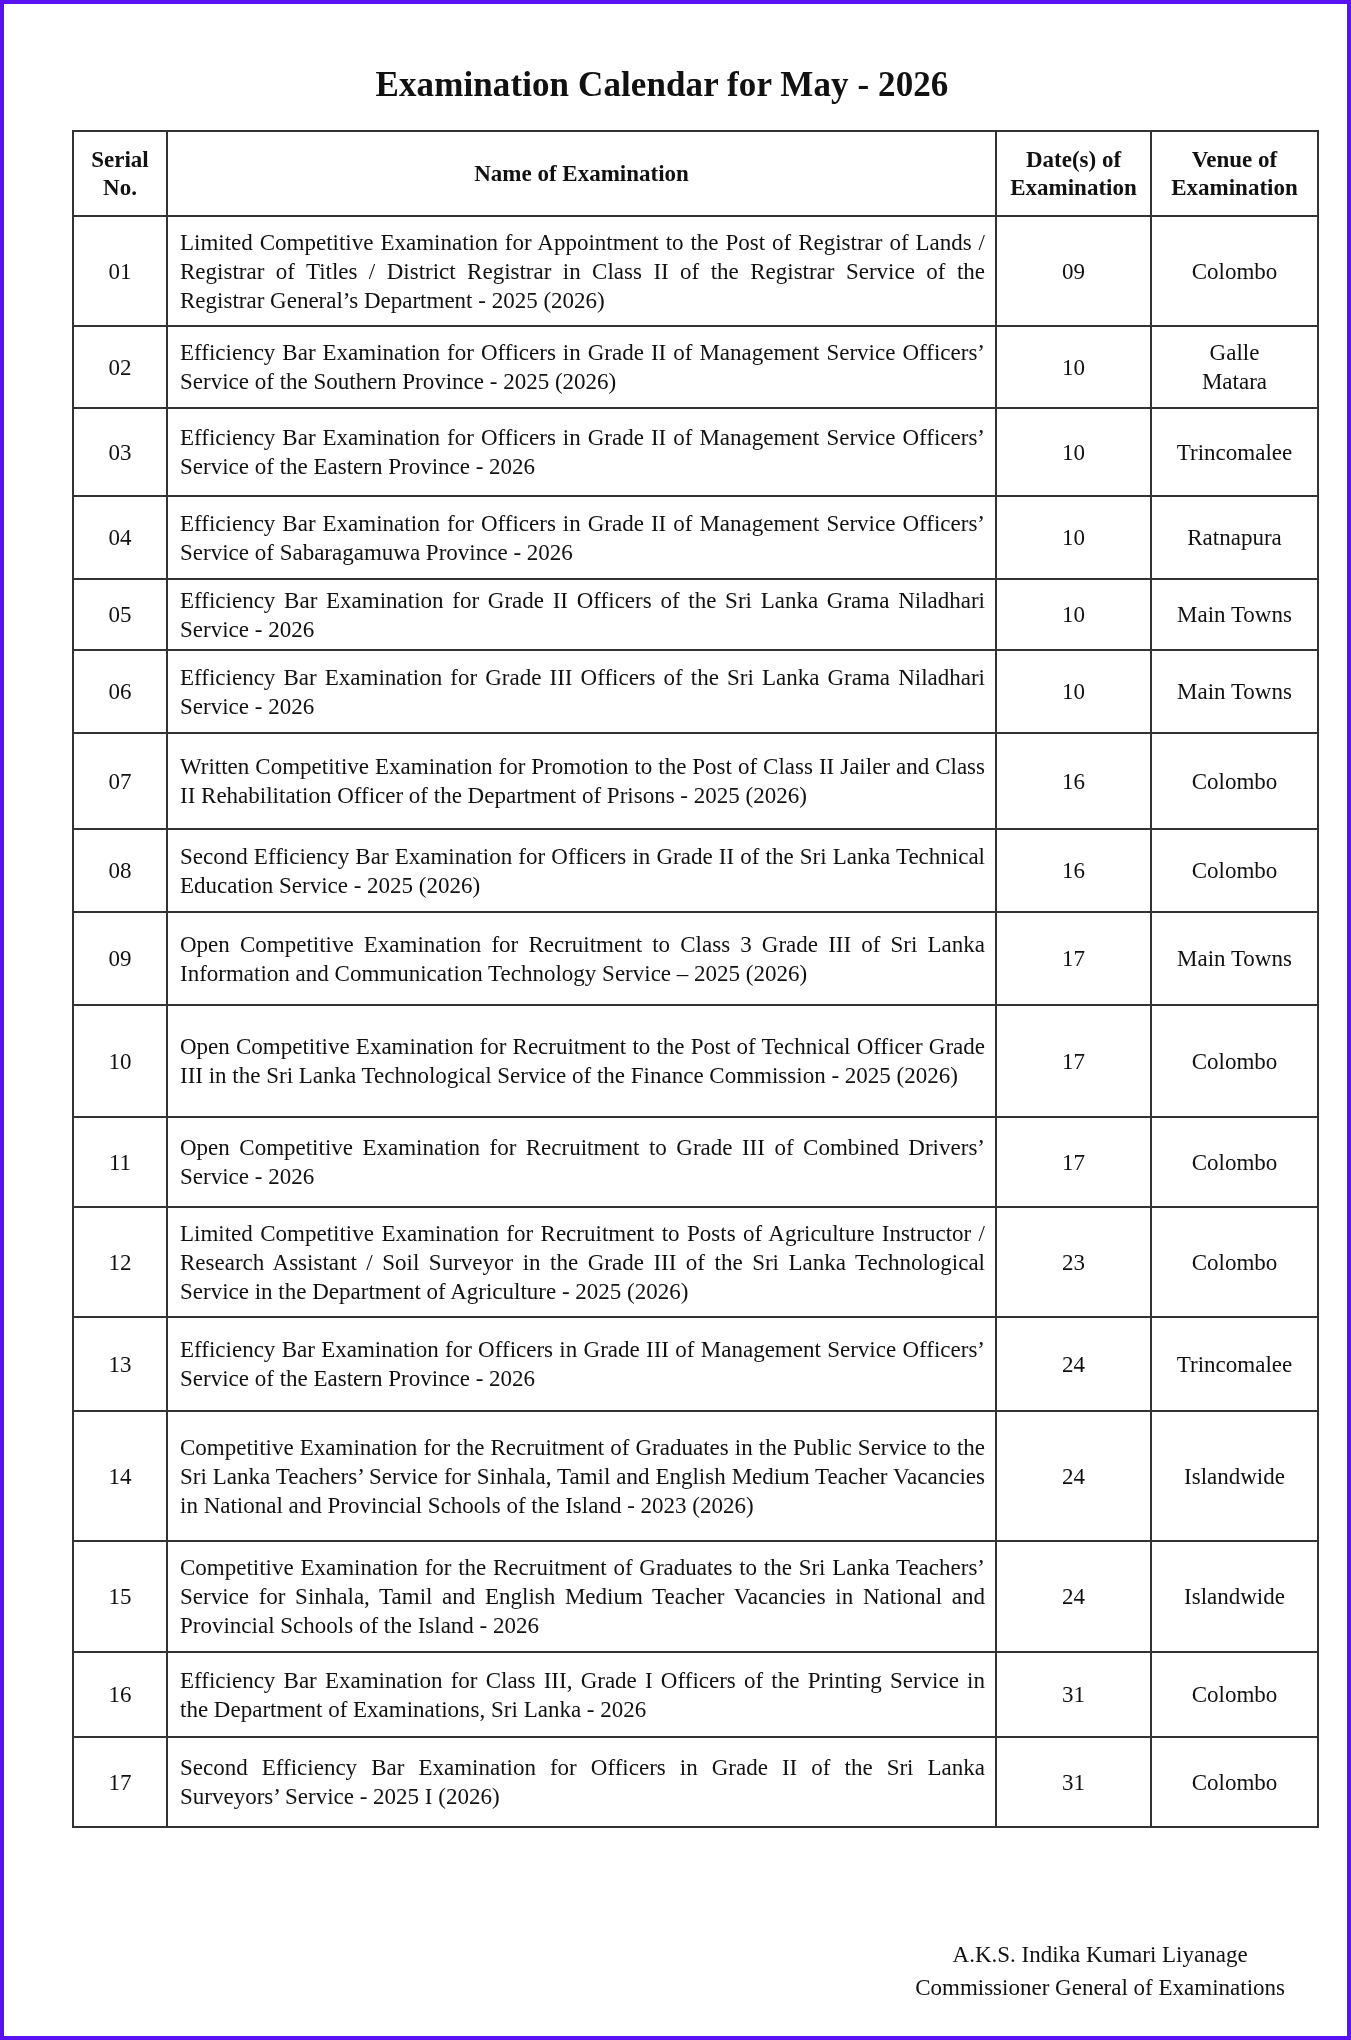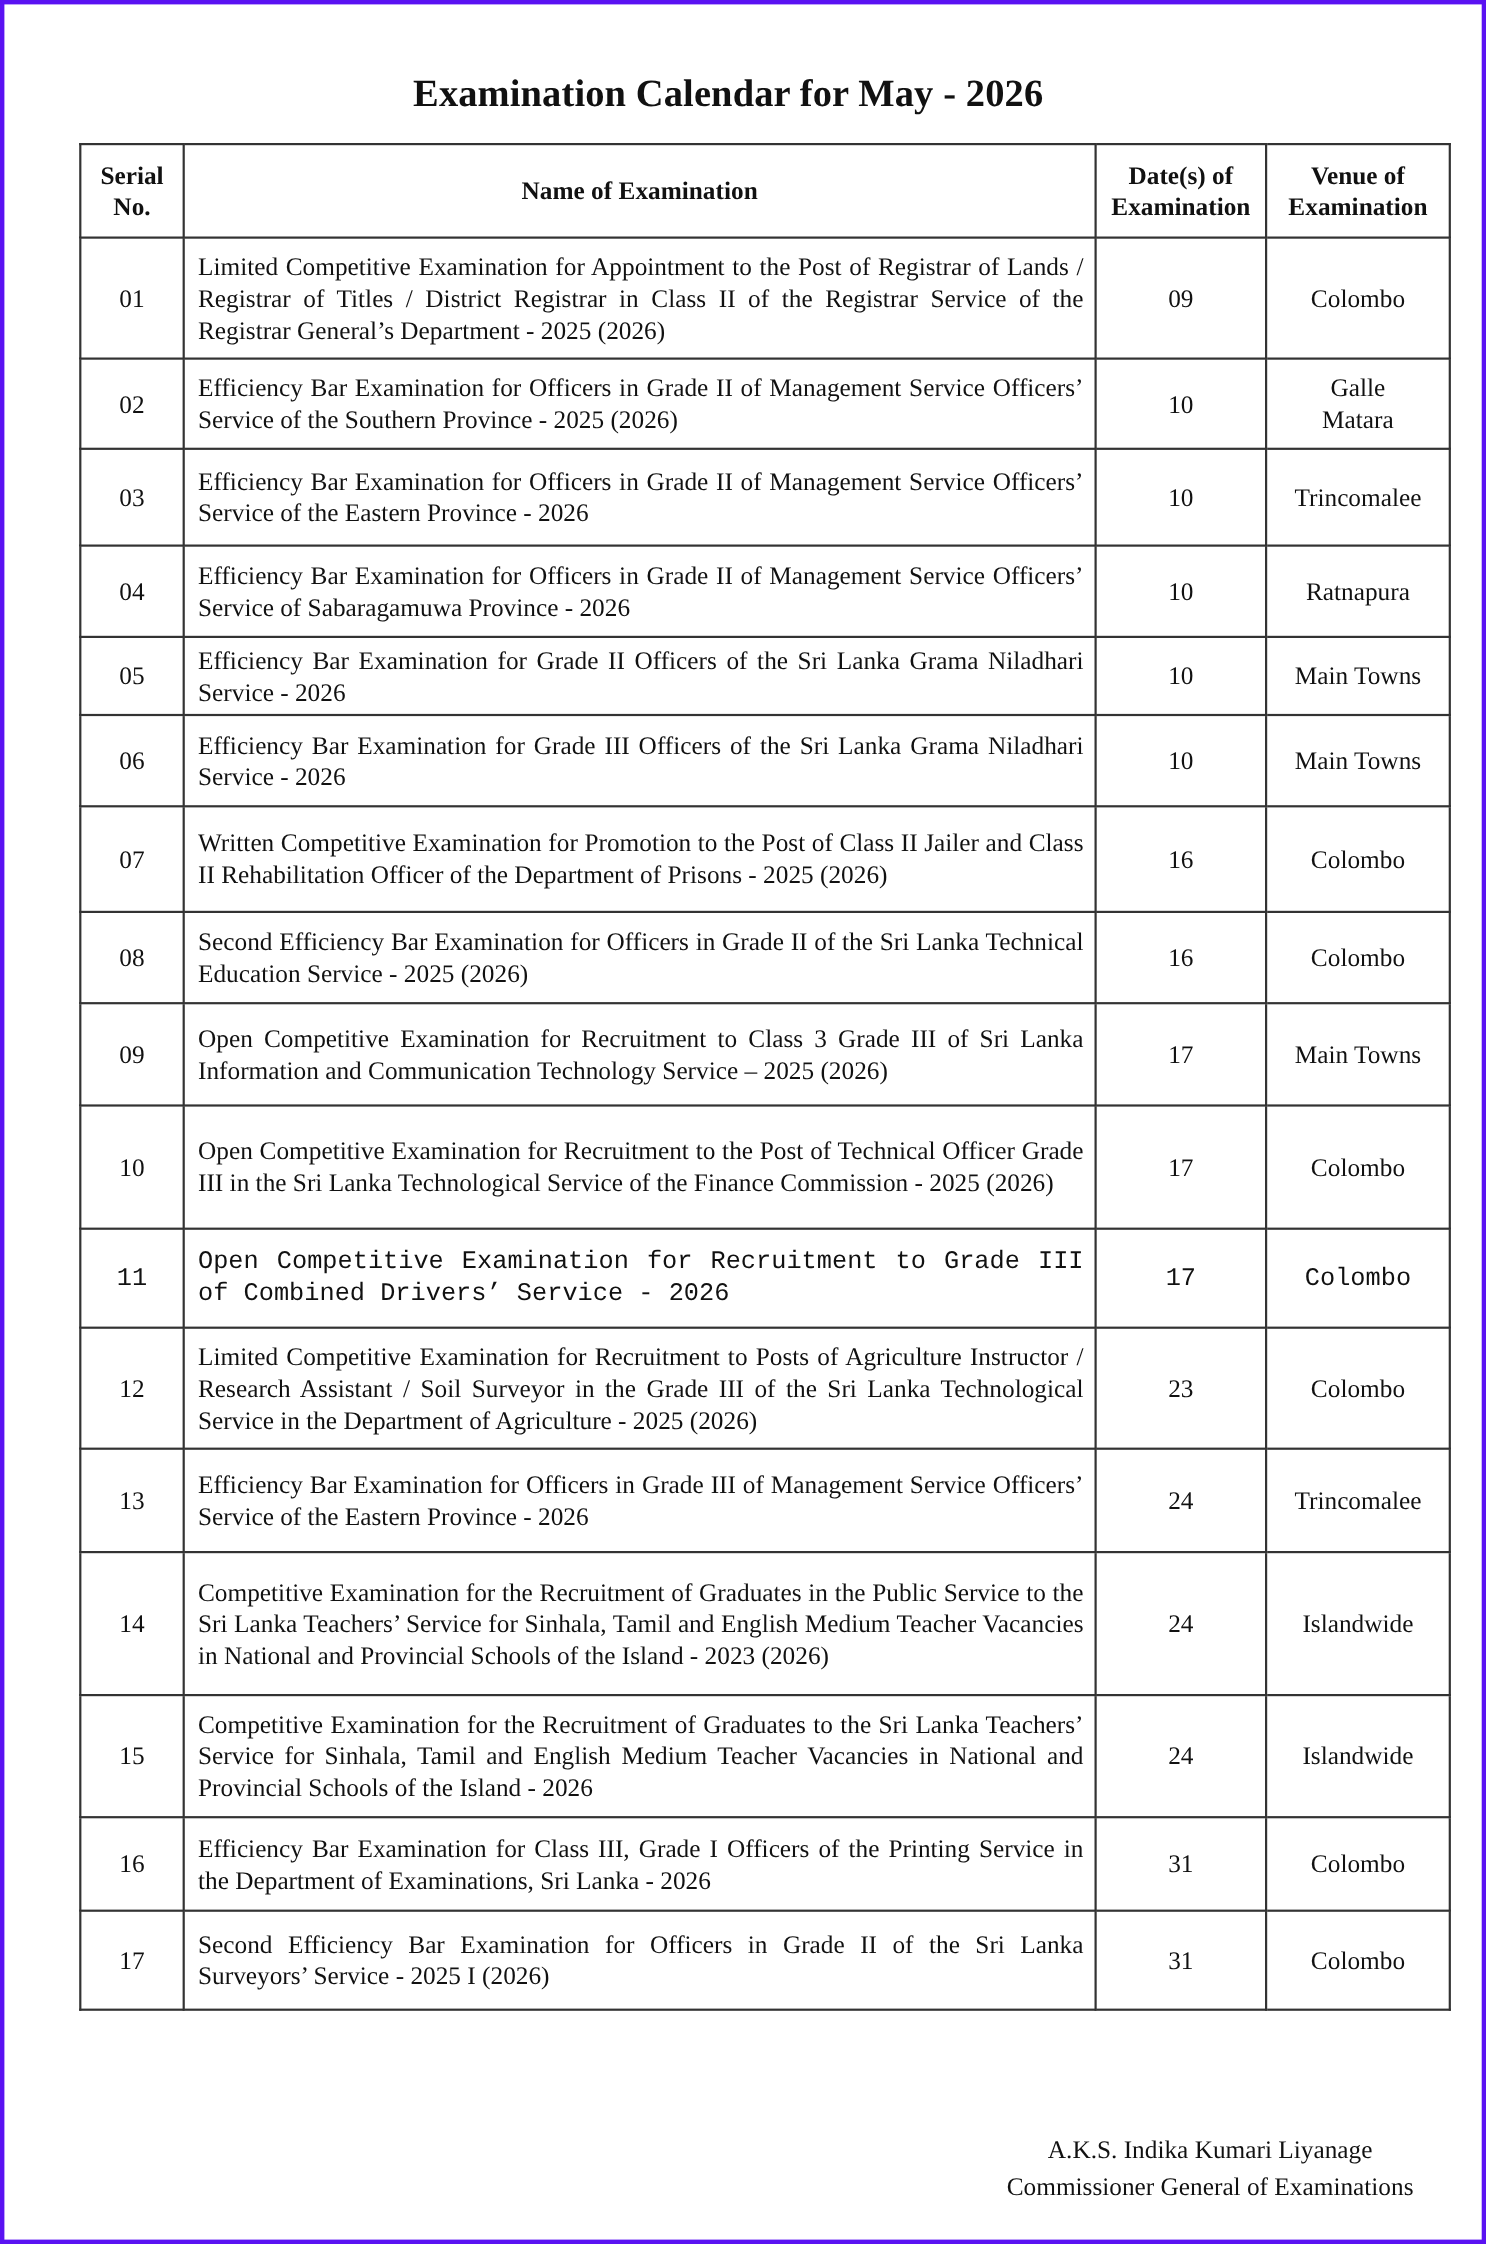"11" tr { font-family: Liberation Mono, monospace -> none }
